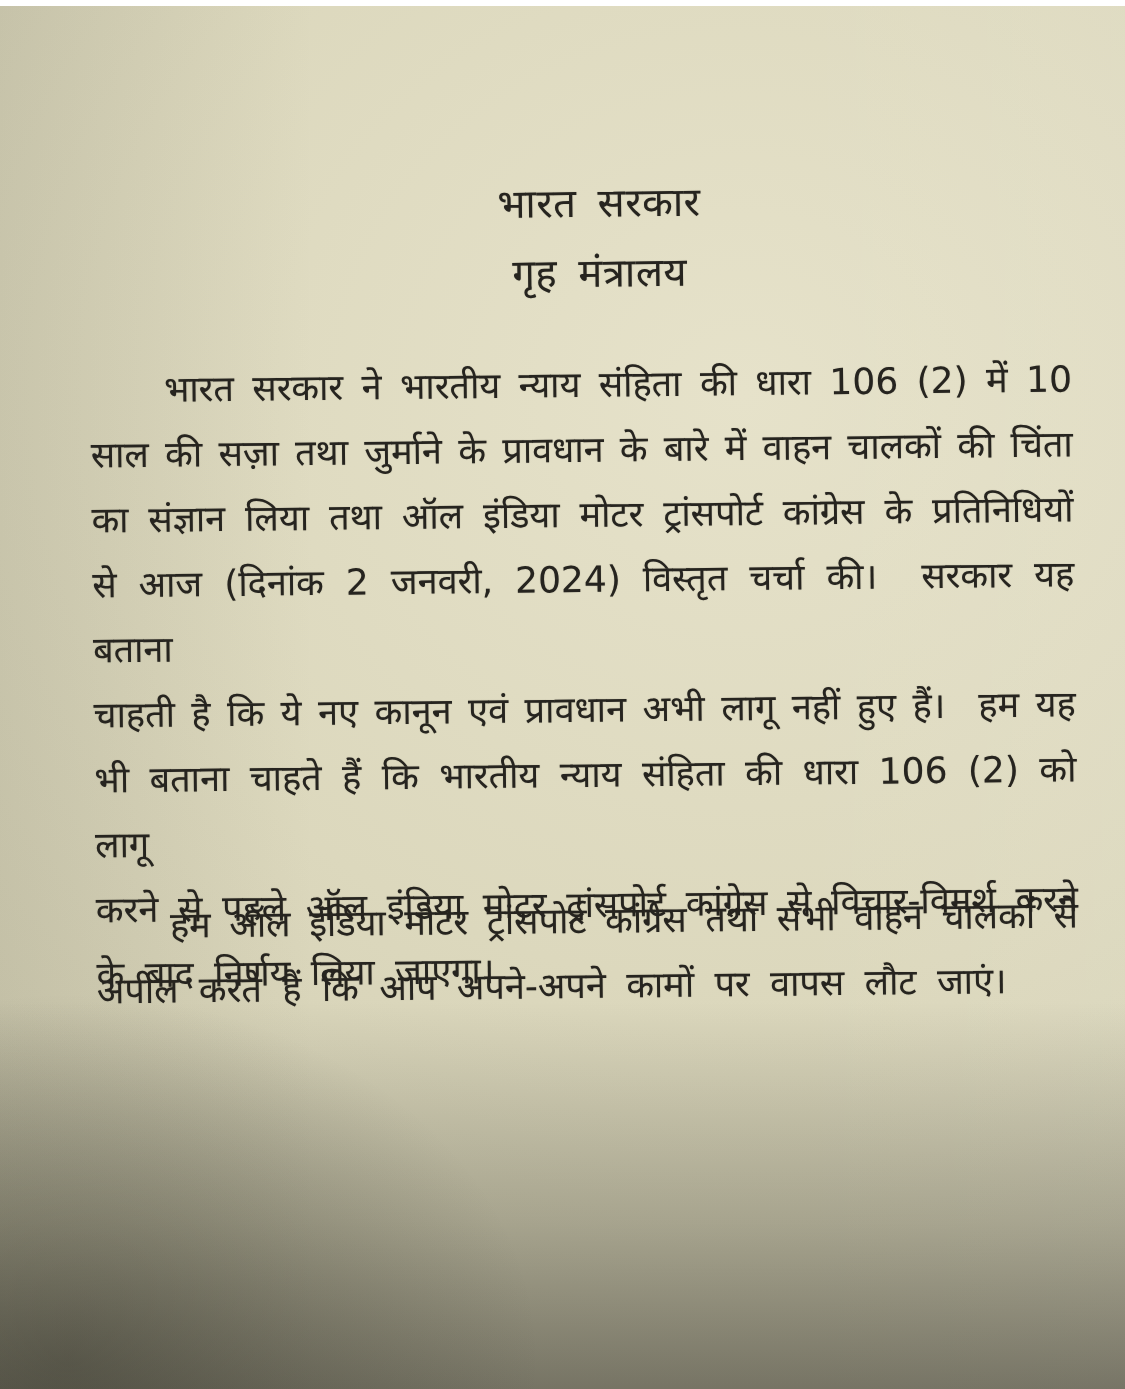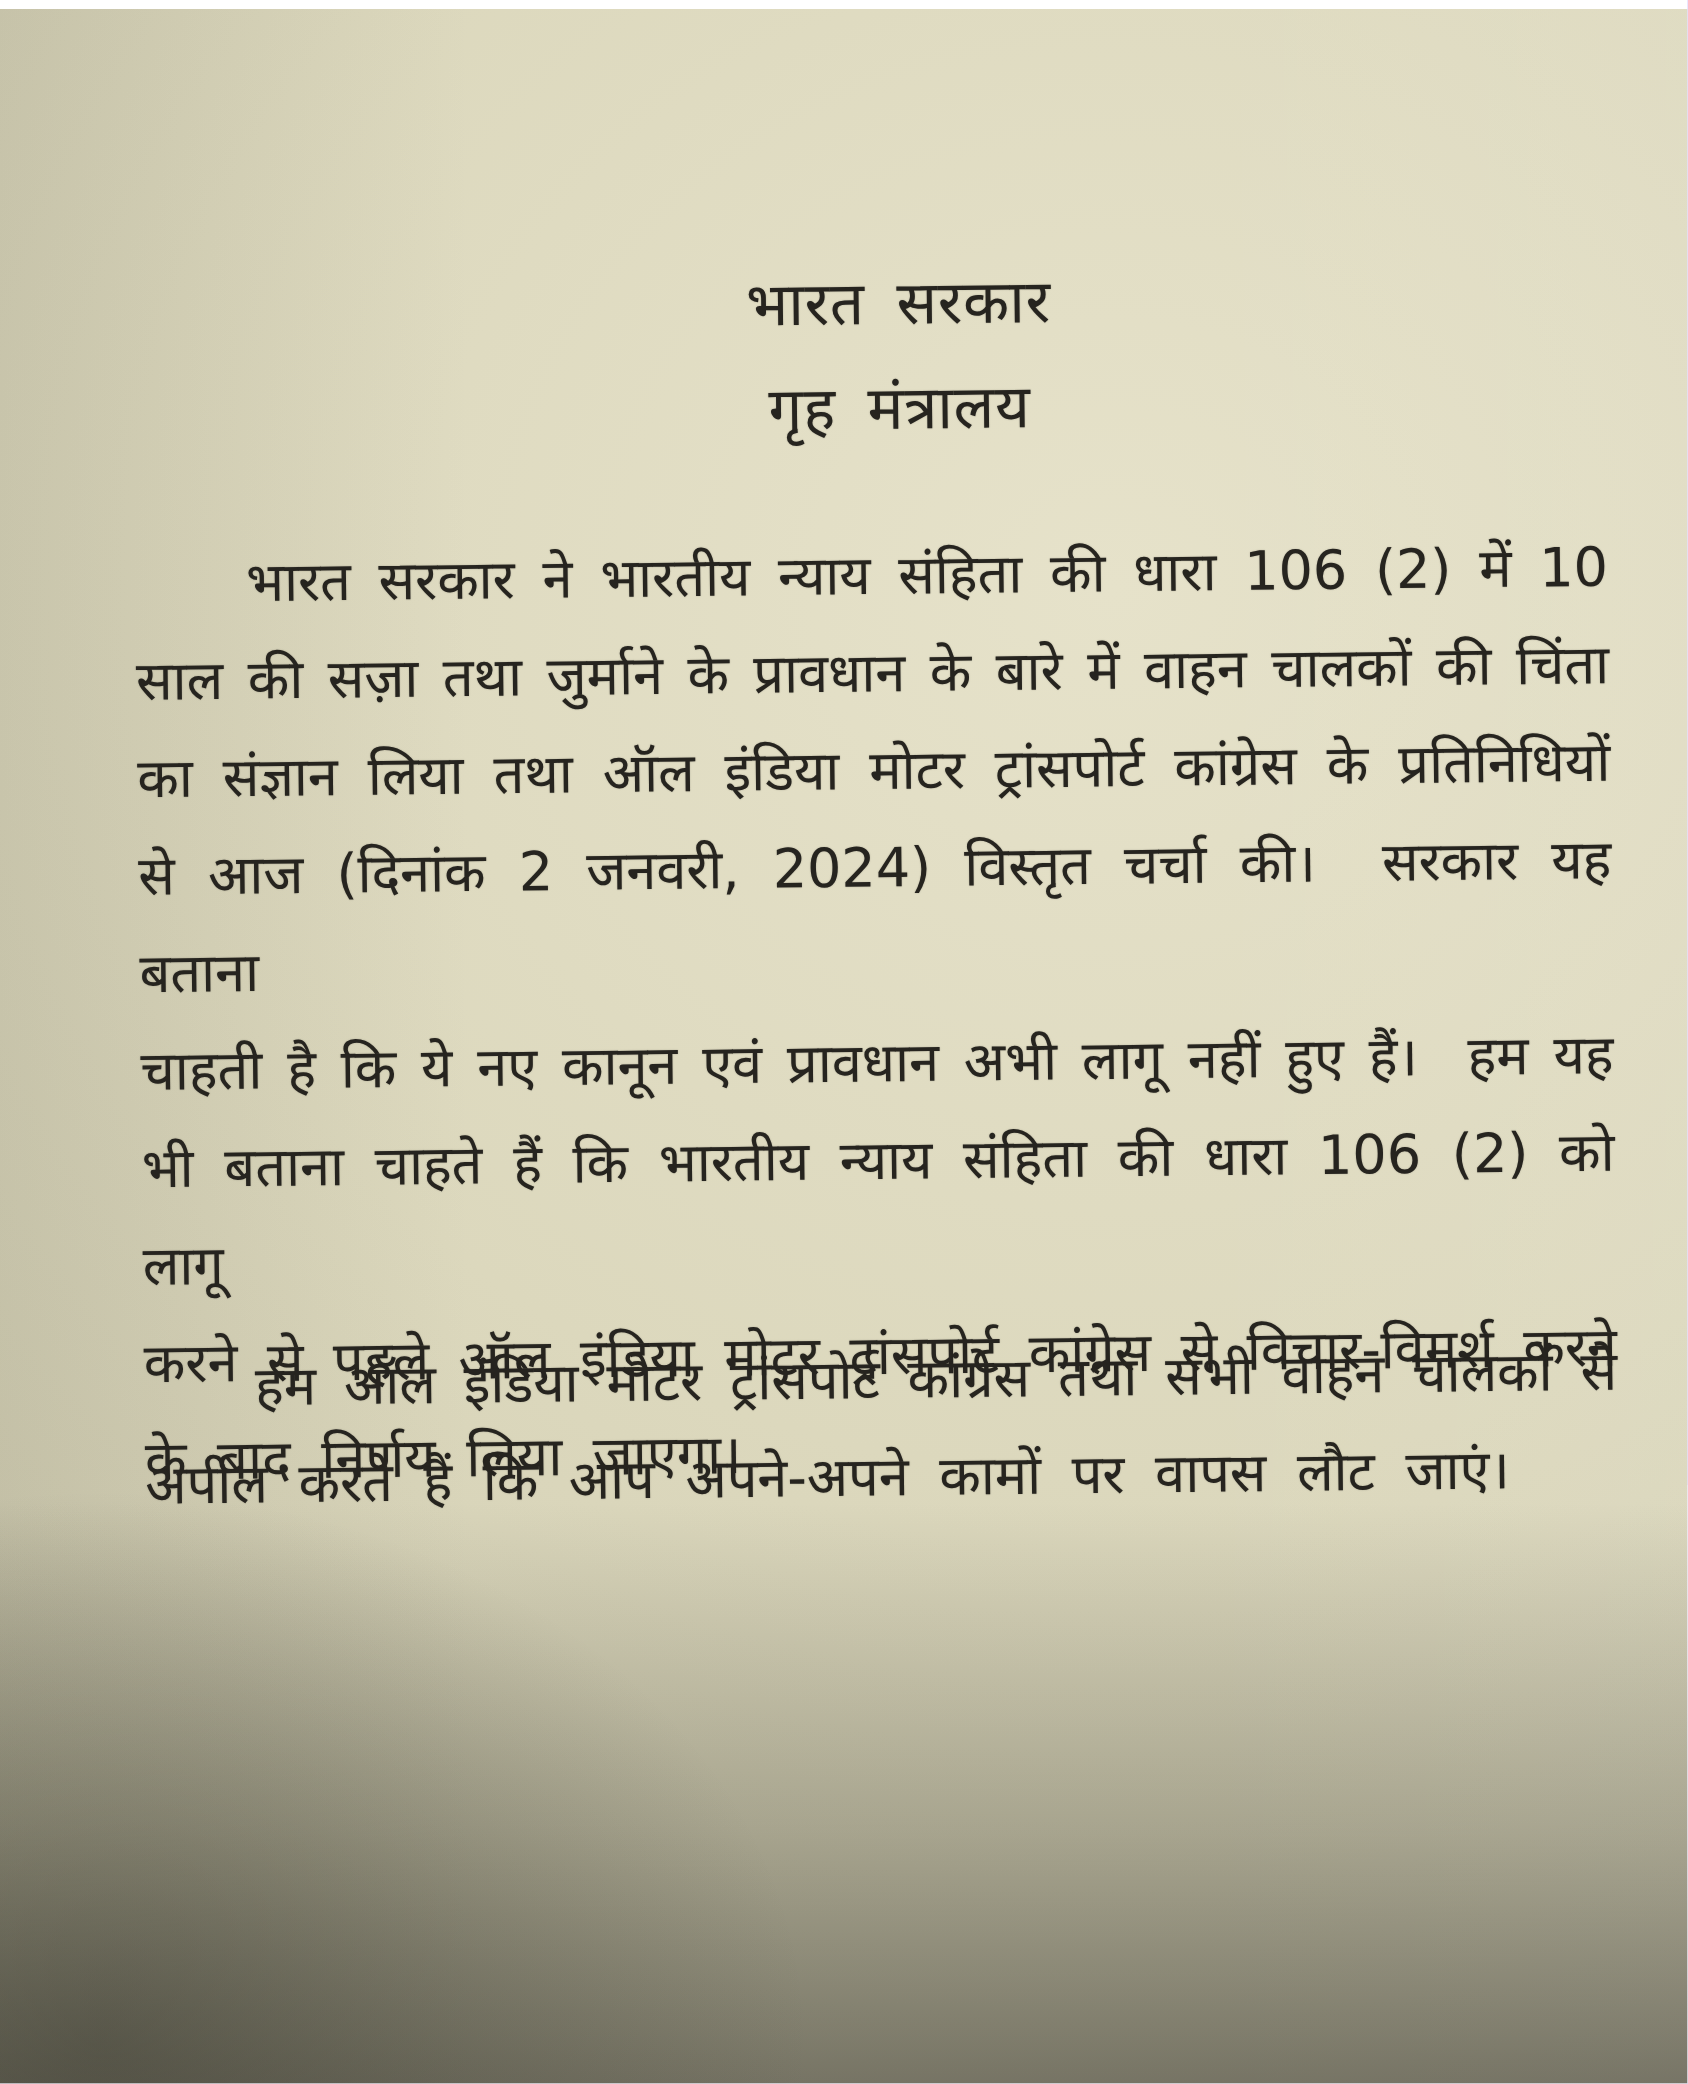"भारत सरकार" .photo-frame { background: #c4b5fd -> #f9a8d4 }
